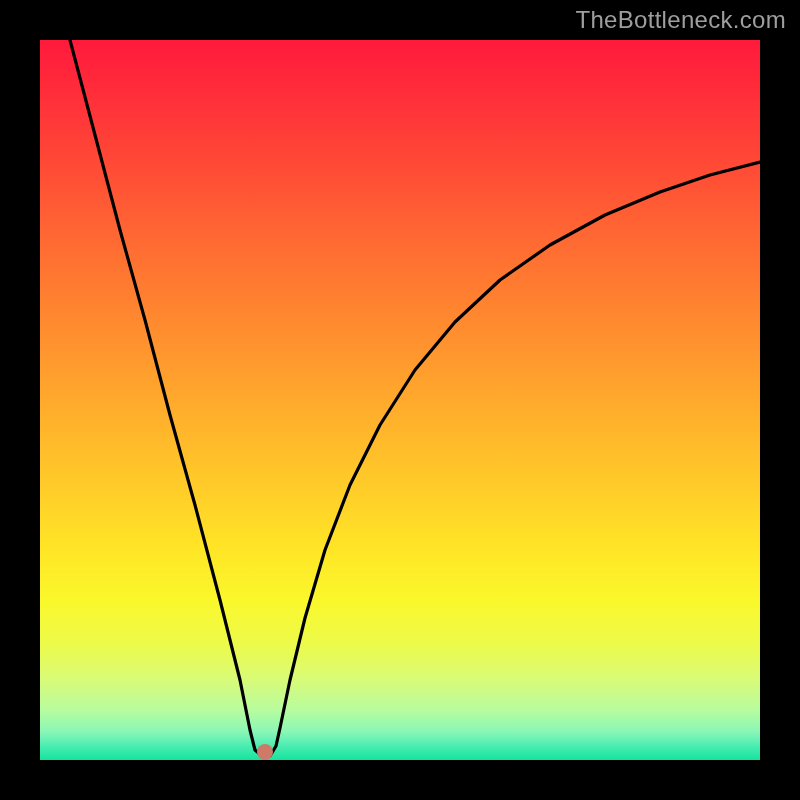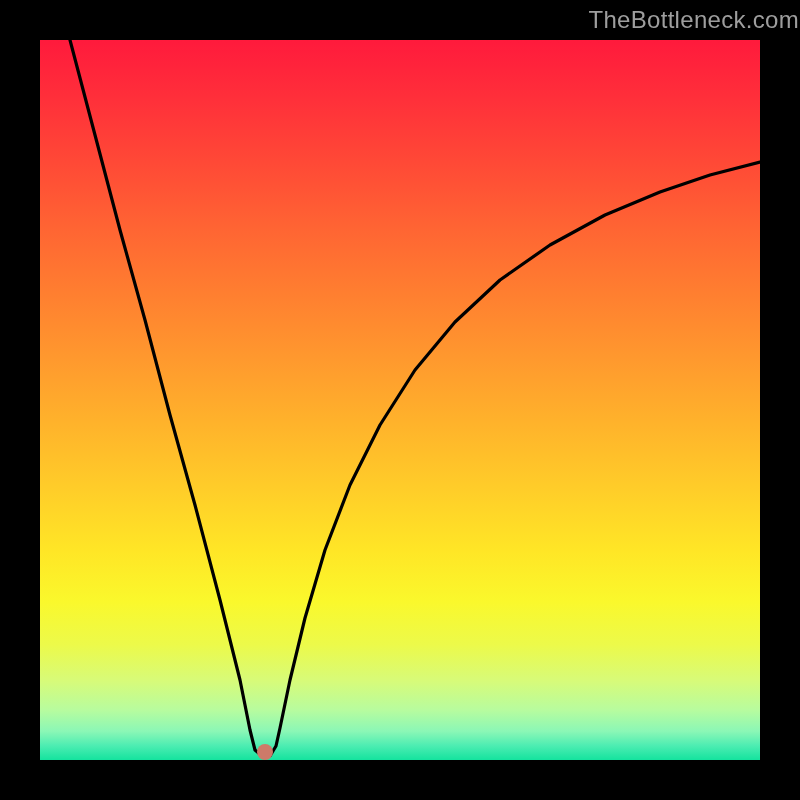"TheBottleneck.com" .watermark { right: 1px -> 14px }
